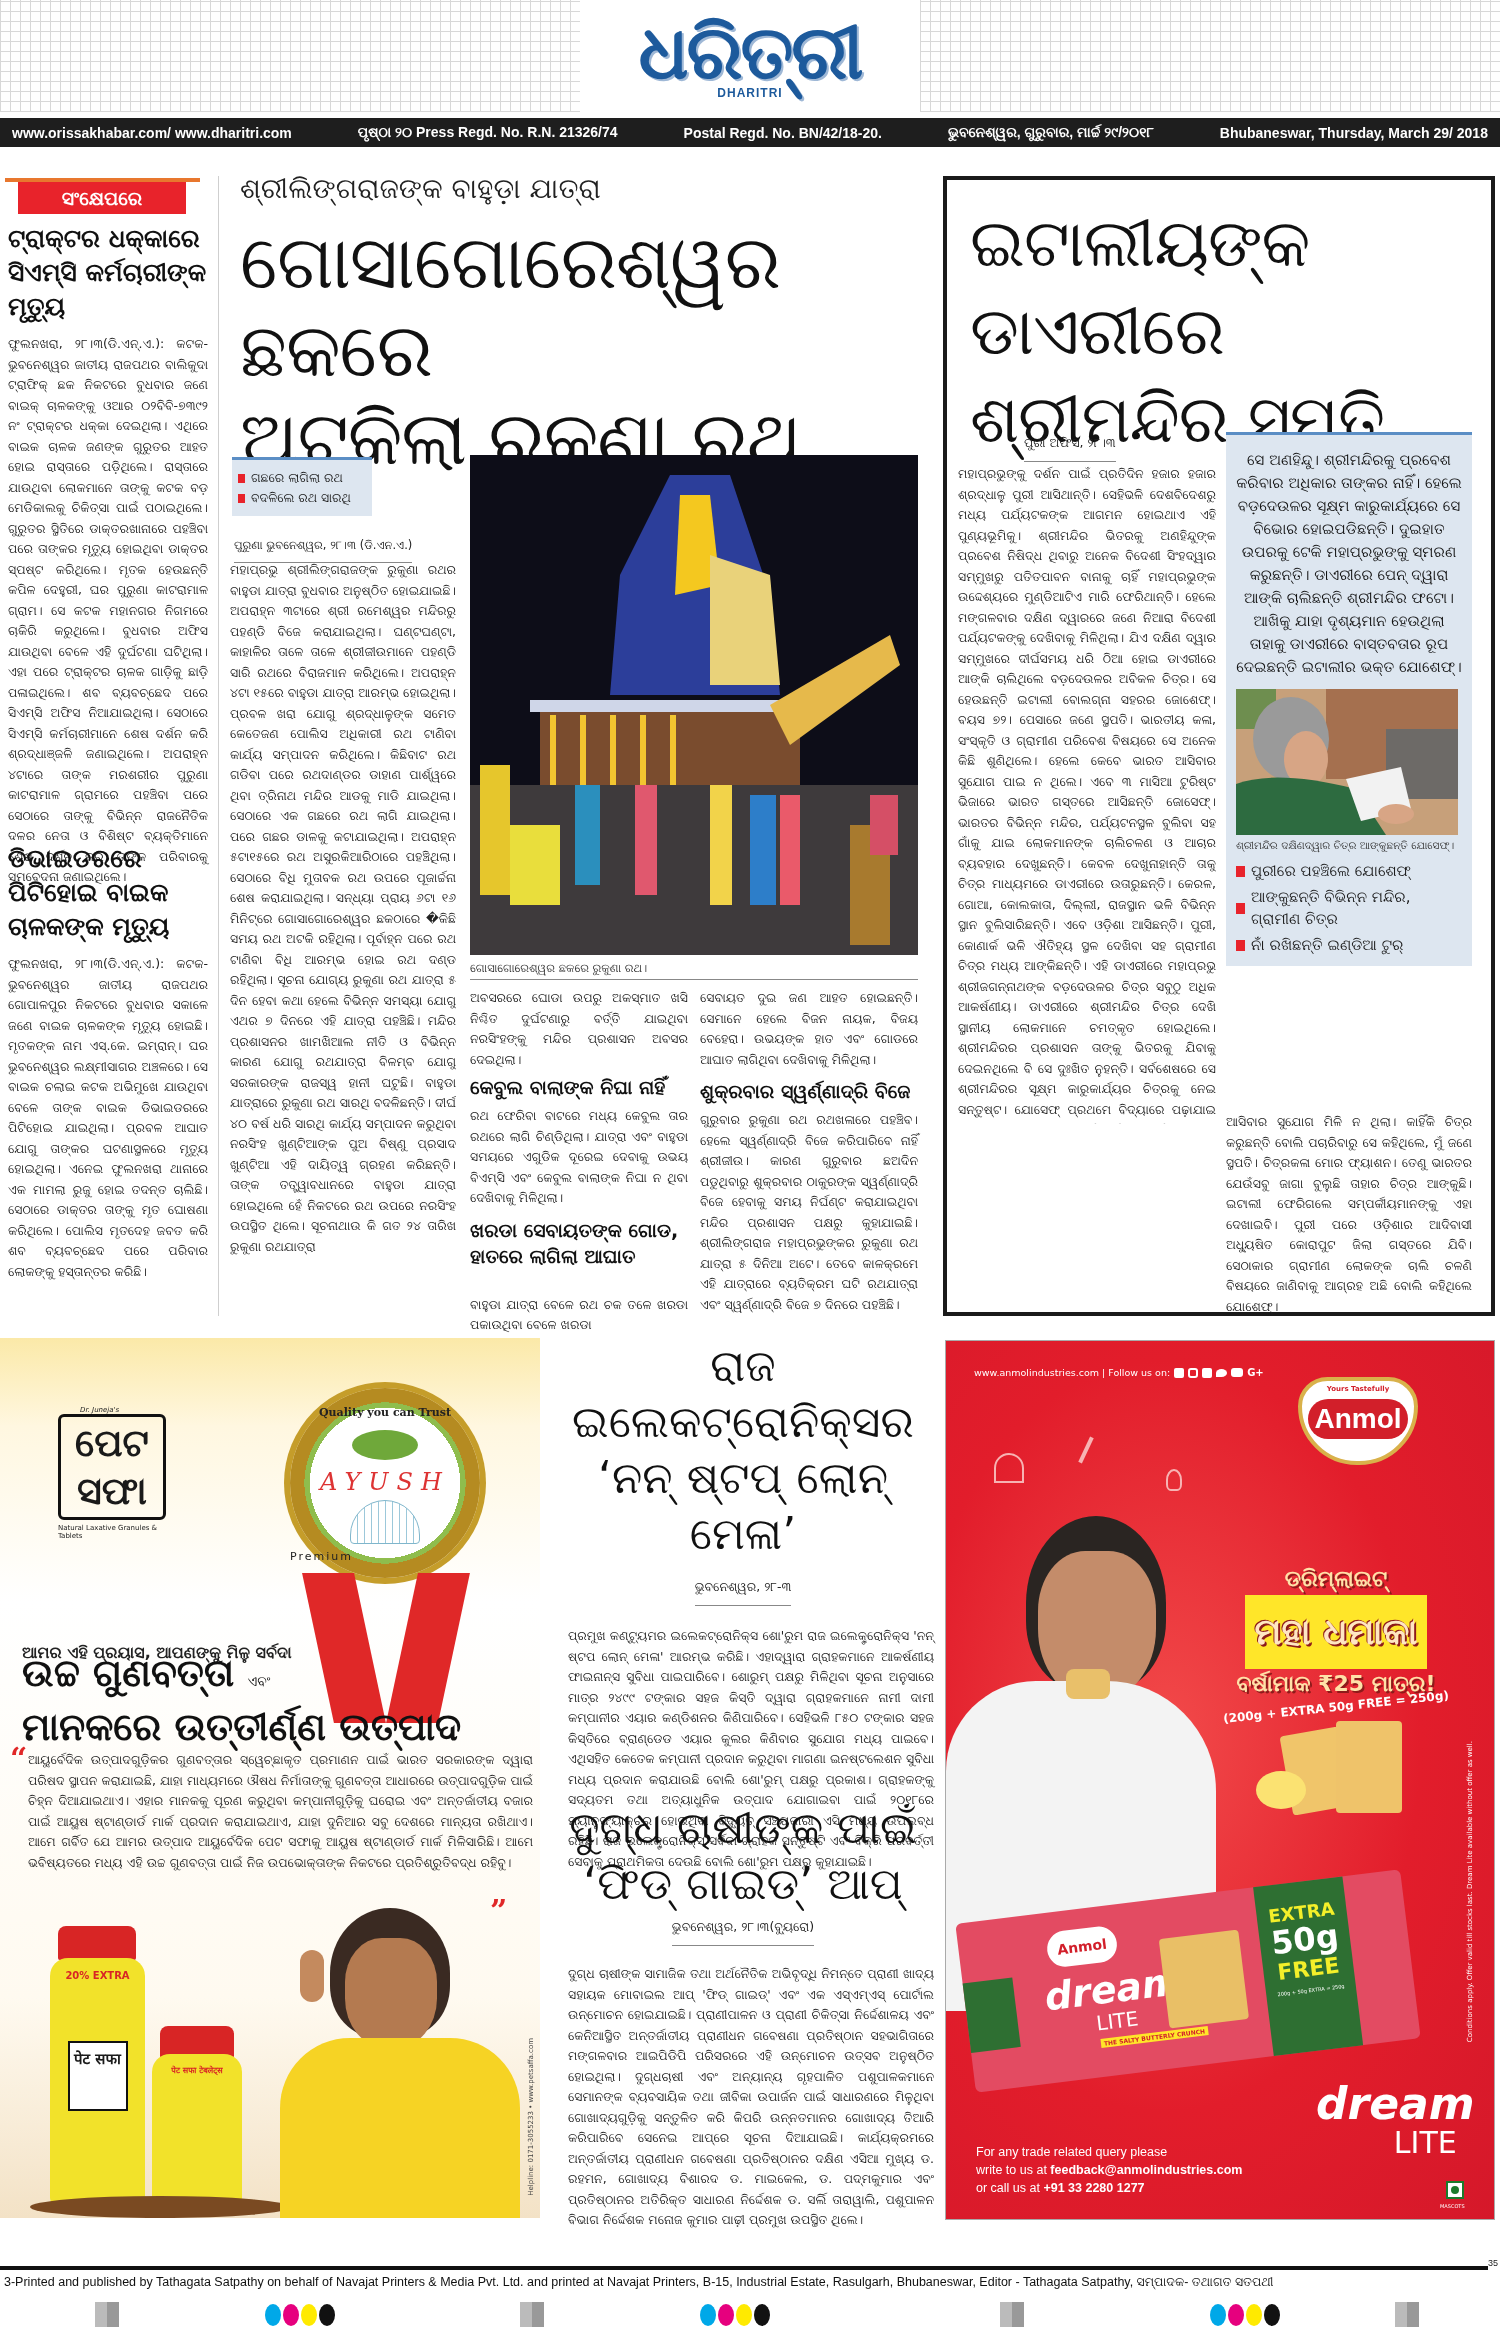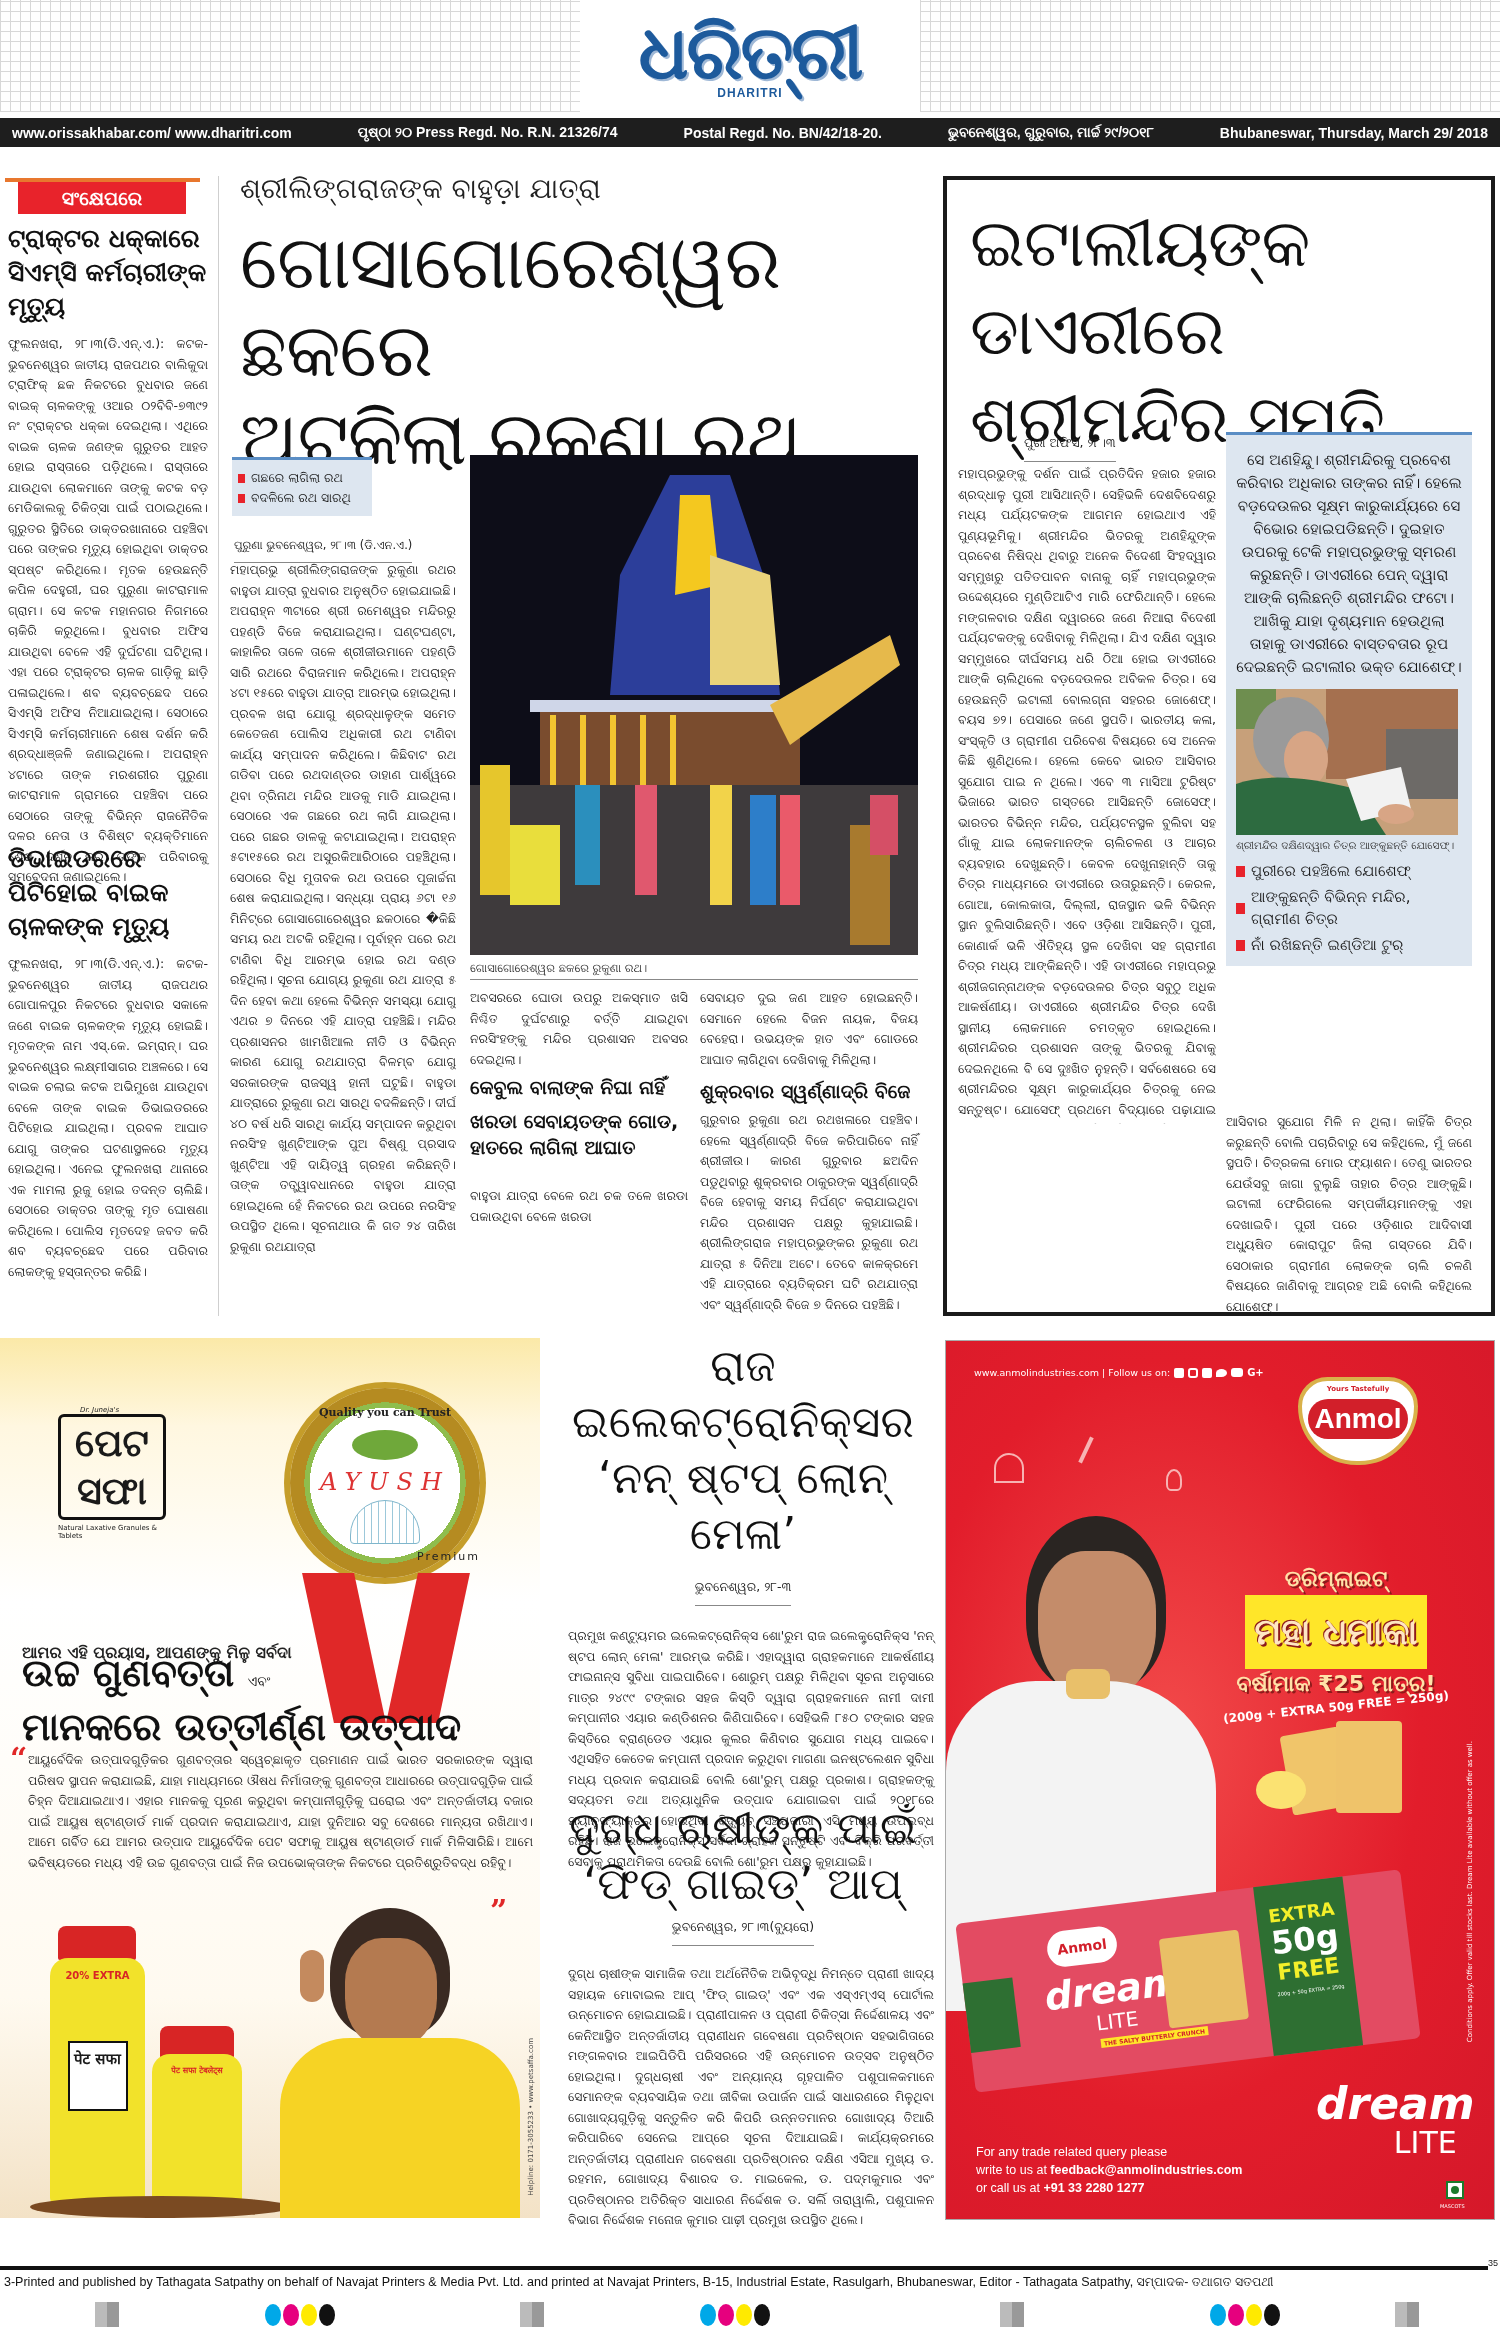"ରଥ ଫେରିବା ବାଟରେ ମଧ୍ୟ କେବୁଲ" div.text { html: none -> <div>ରଥ ଫେରିବା ବାଟରେ ମଧ୍ୟ କେବୁଲ ତାର ରଥରେ ଲାଗି ଚିଣ୍ଡିଥିଲା। ଯାତ୍ରା ଏବଂ ବାହୁଡା ସମୟରେ ଏଗୁଡିକ ଦୂରେଇ ଦେବାକୁ ଉଭୟ ବିଏମ୍‌ସି ଏବଂ କେବୁଲ ବାଲାଙ୍କ ନିଘା ନ ଥିବା ଦେଖିବାକୁ ମିଳିଥିଲା।</div> }
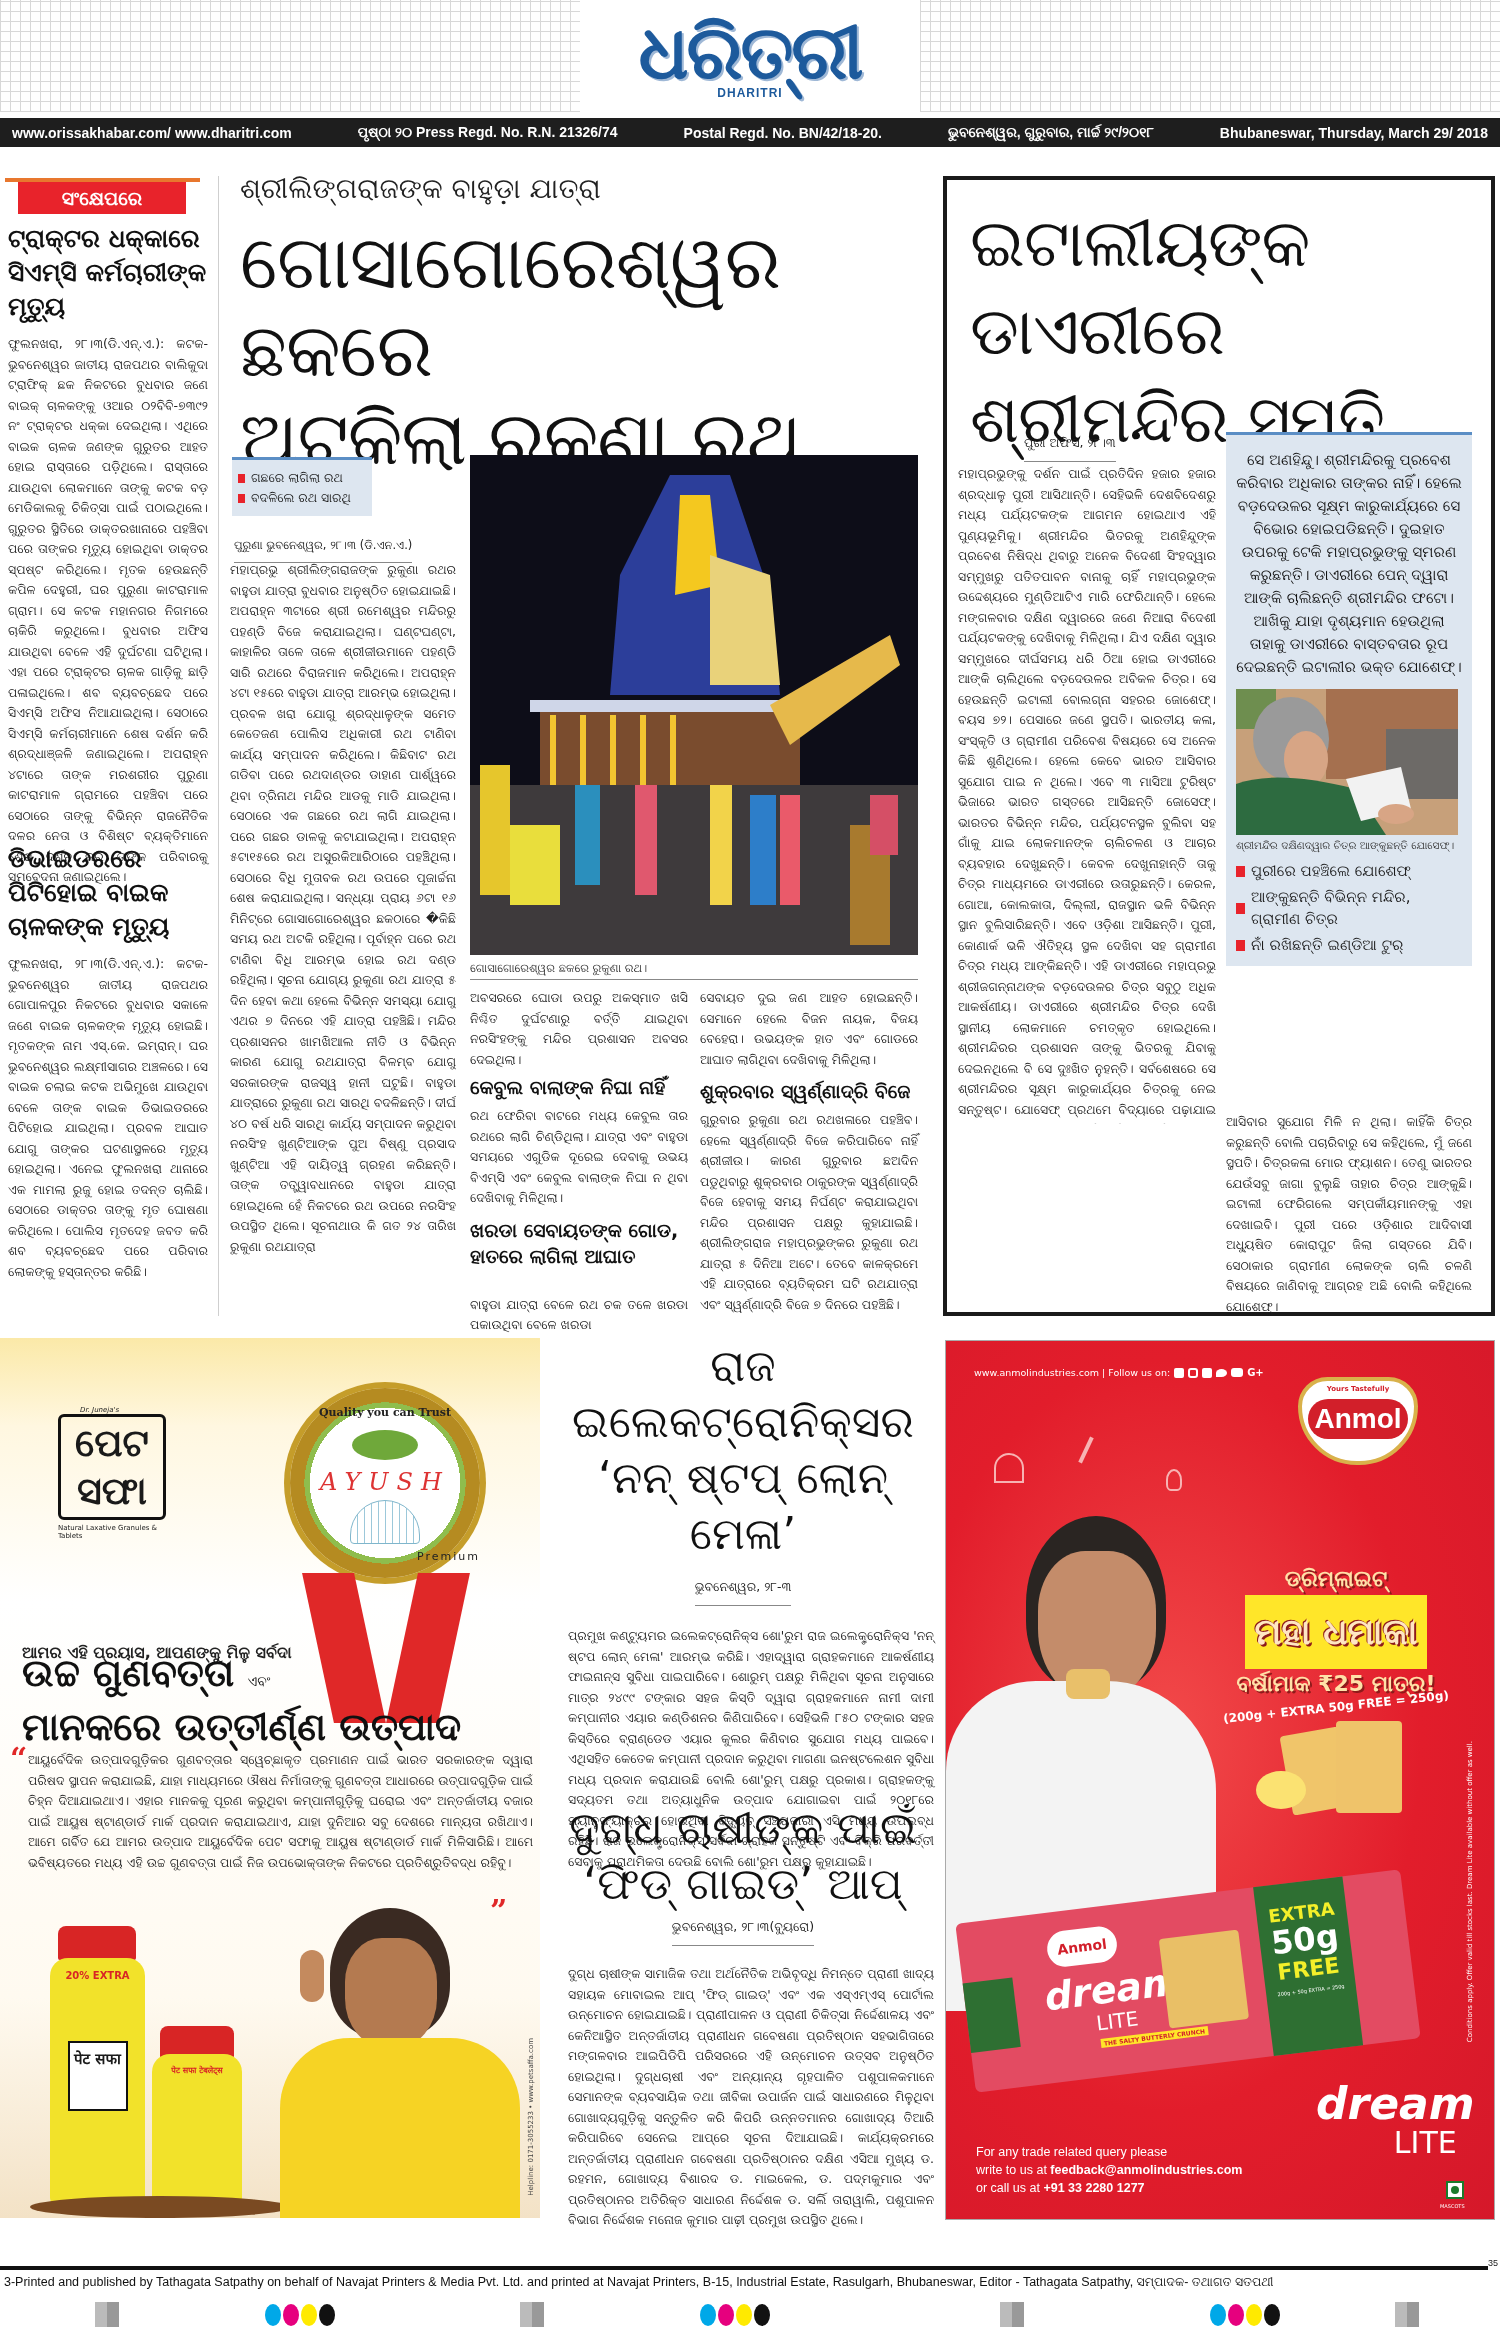"Premium" div.abs { text-align: right -> left }
